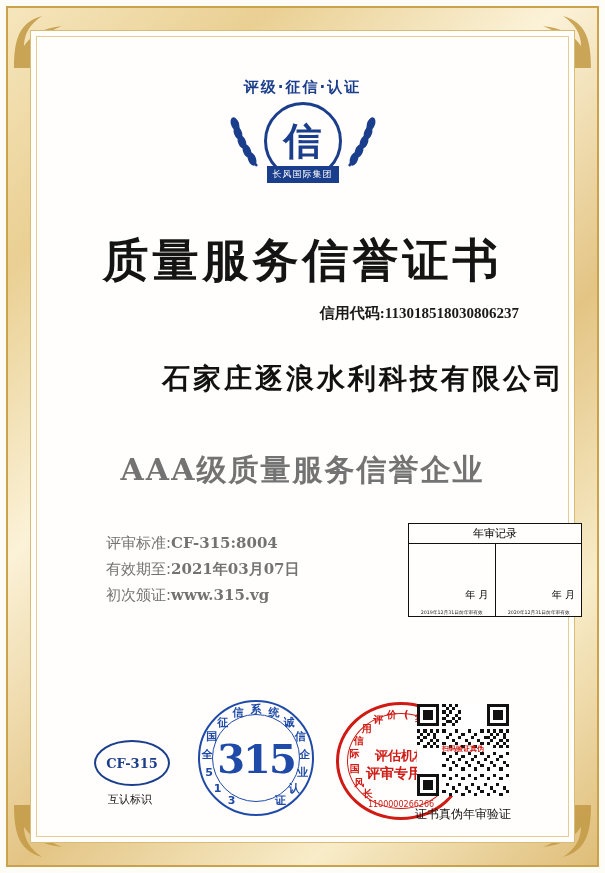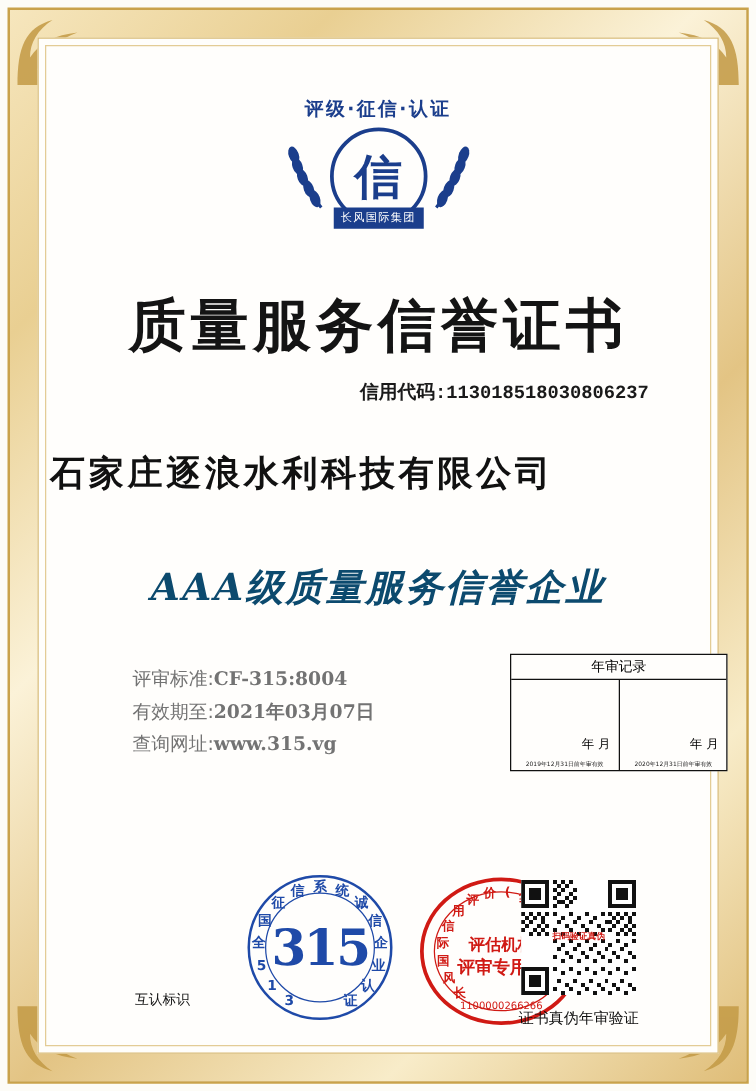"信用代码:113018518030806237" .credit-code { font-family: Liberation Mono, monospace -> Liberation Serif, serif }
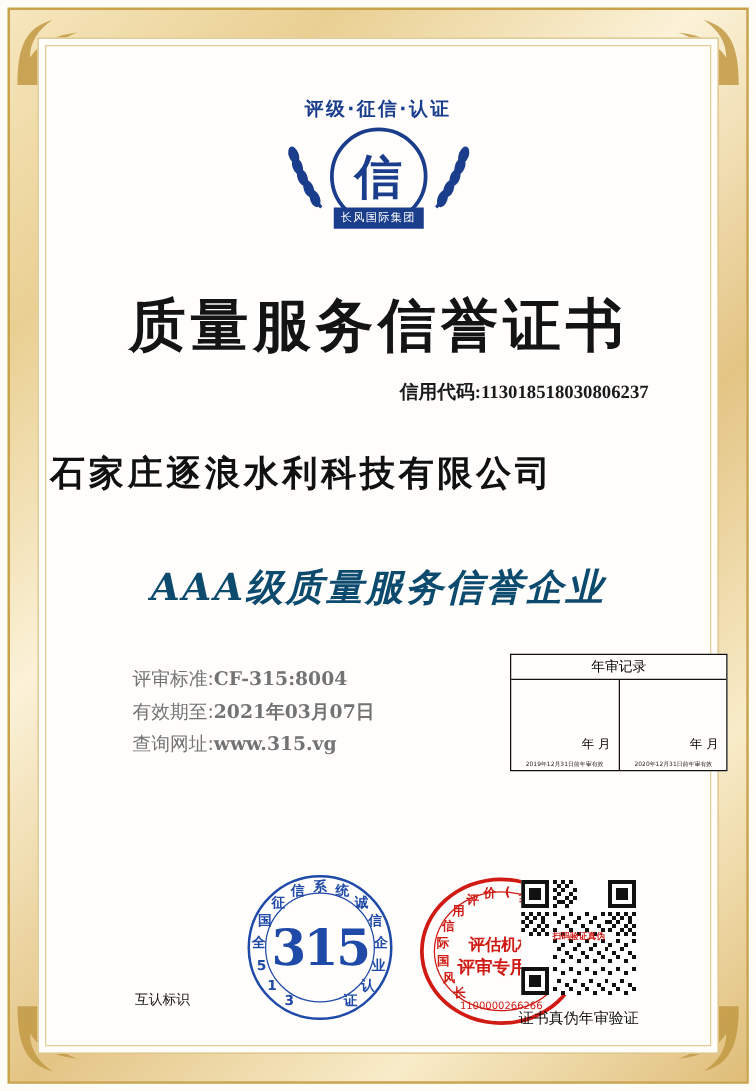"石家庄逐浪水利科技有限公司" .company { text-align: left -> right }
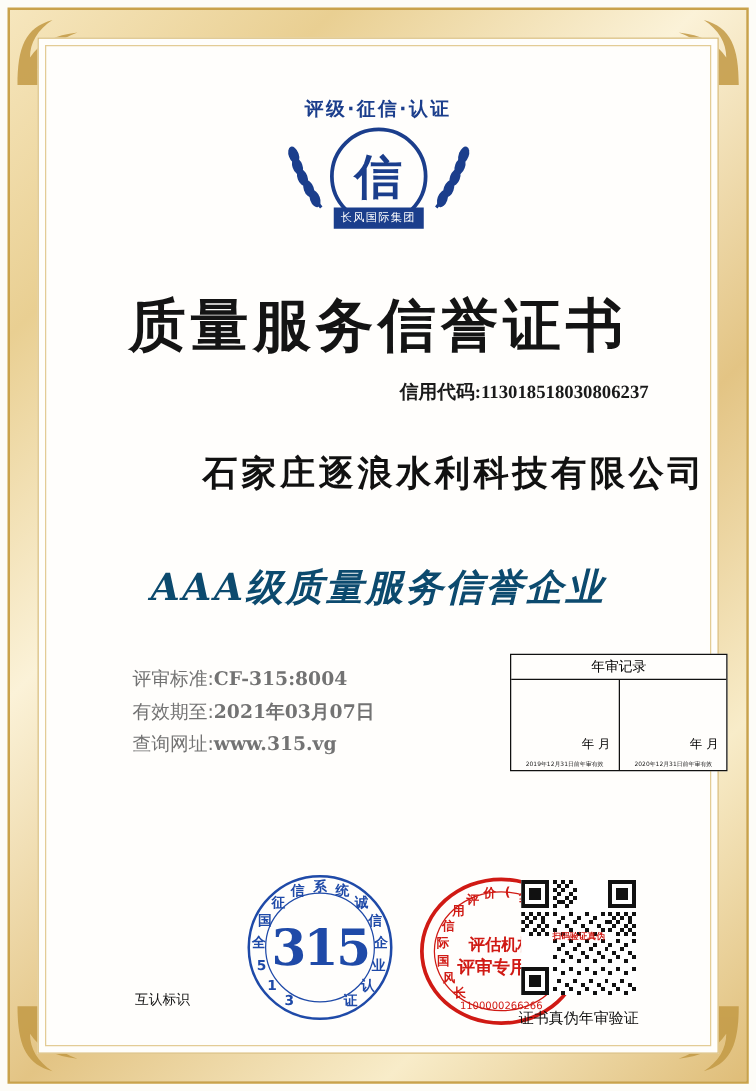"AAA级质量服务信誉企业" .grade { color: #0c4a6e -> #737373; font-style: italic -> none }
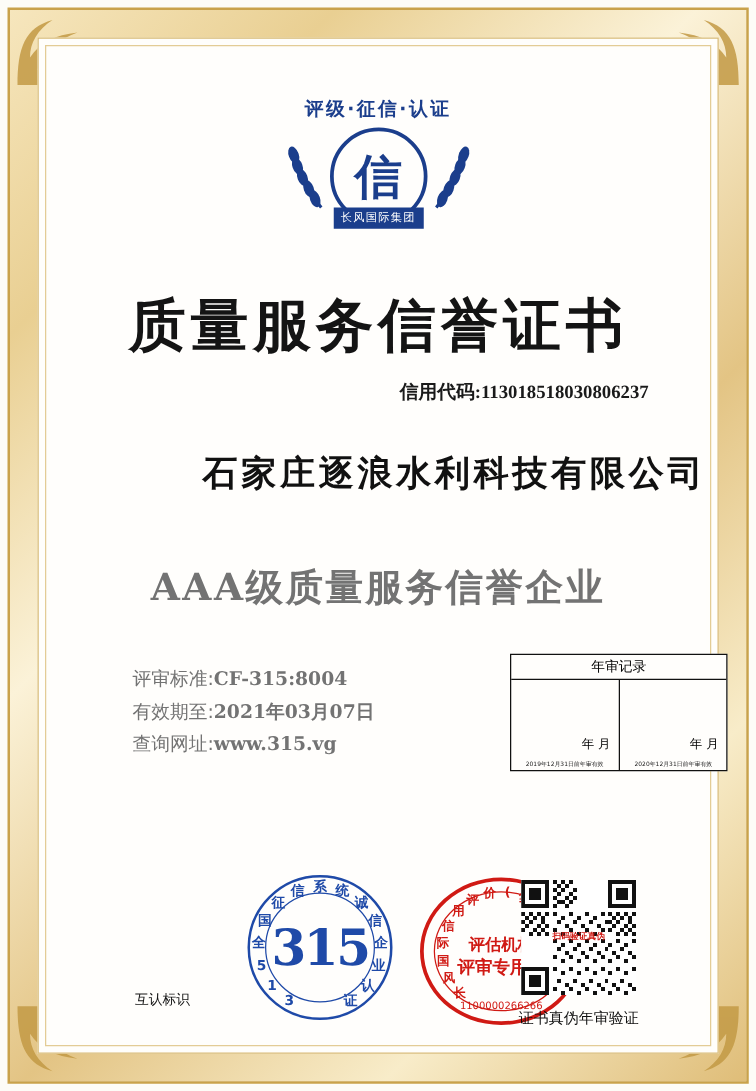"查询网址:" span.lbl { text: 查询网址 -> 初次颁证 }
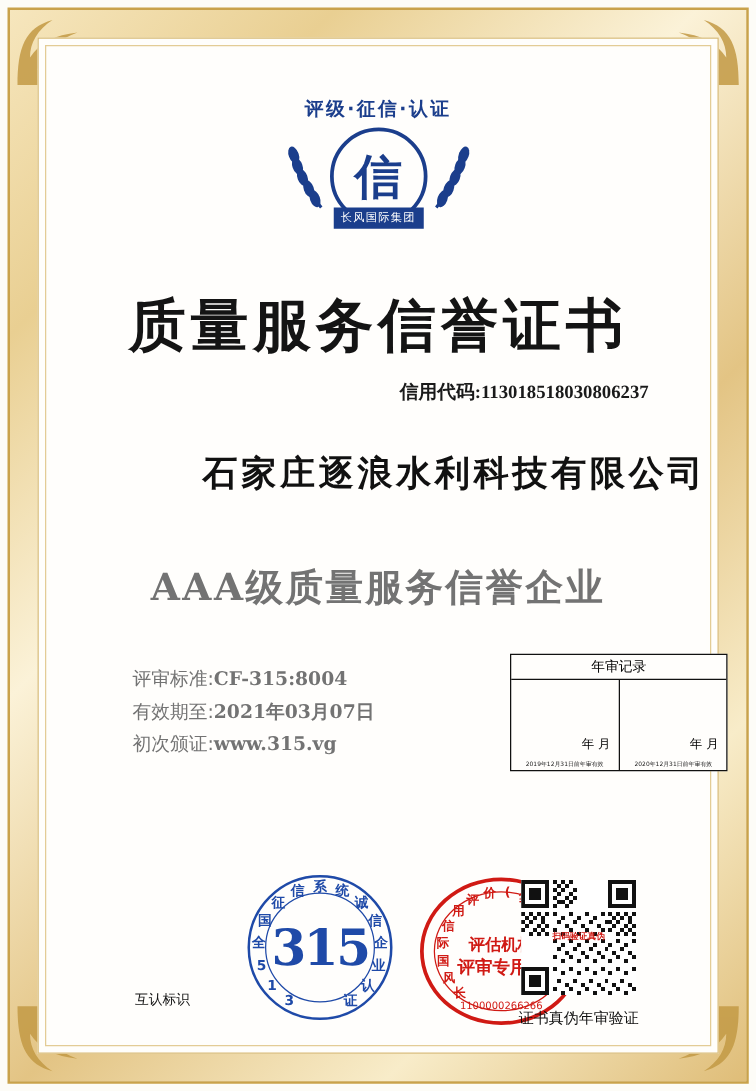"CF-315" div.seal-cf { html: none -> <div> <span>CF-315</span> </div> }
